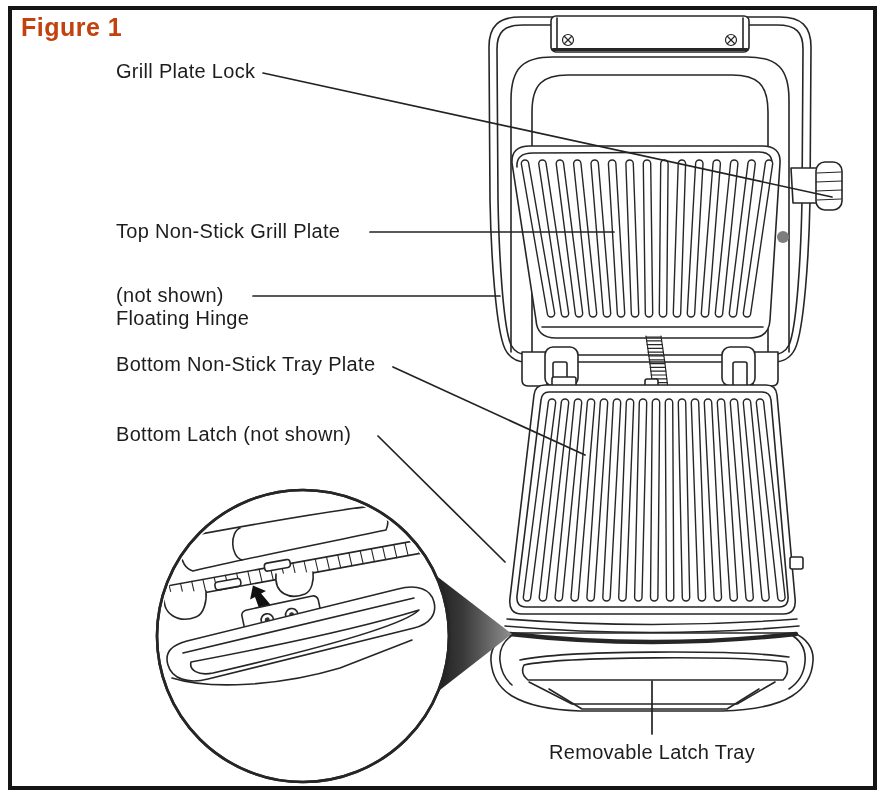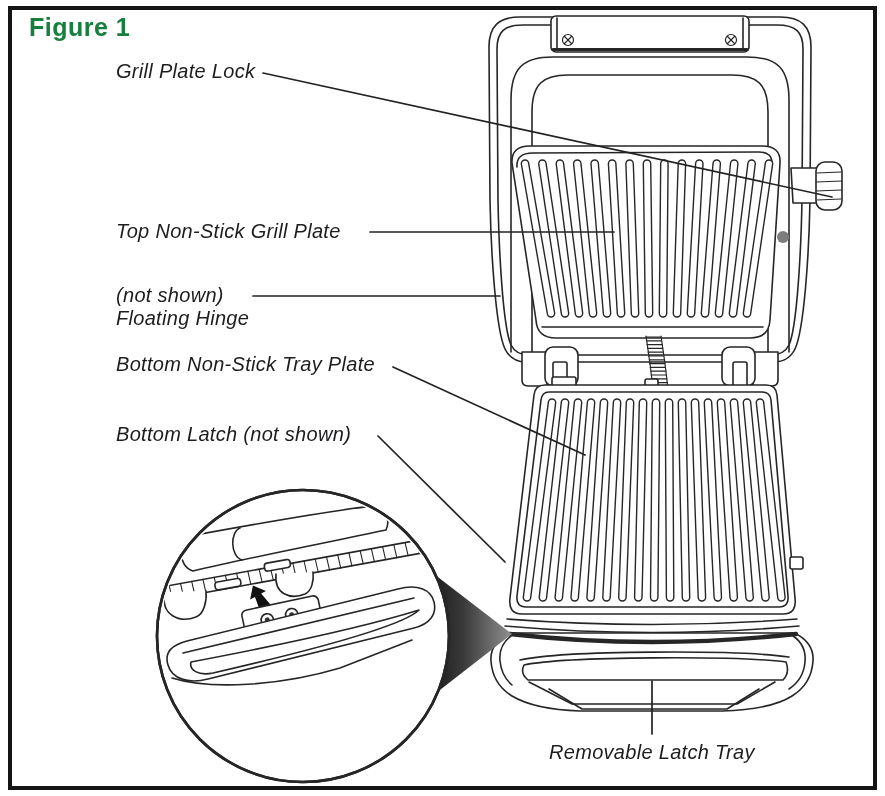"Figure 1" .title { color: #15803d -> #c2410c; margin-left: 8px -> none }
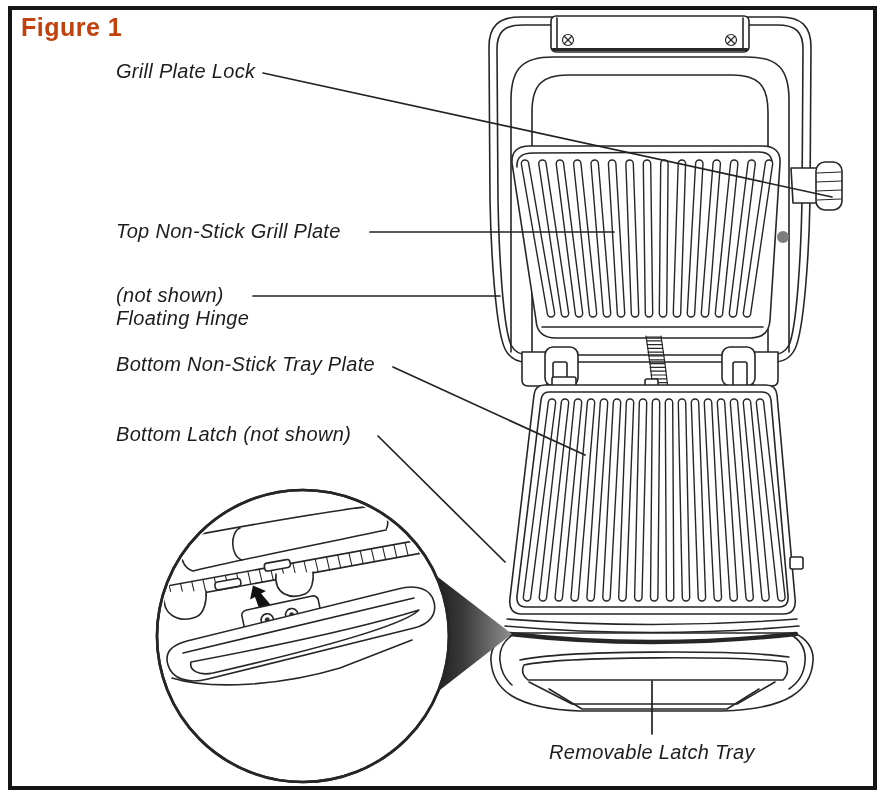"Grill Plate Lock" .lbl { font-style: italic -> none }
